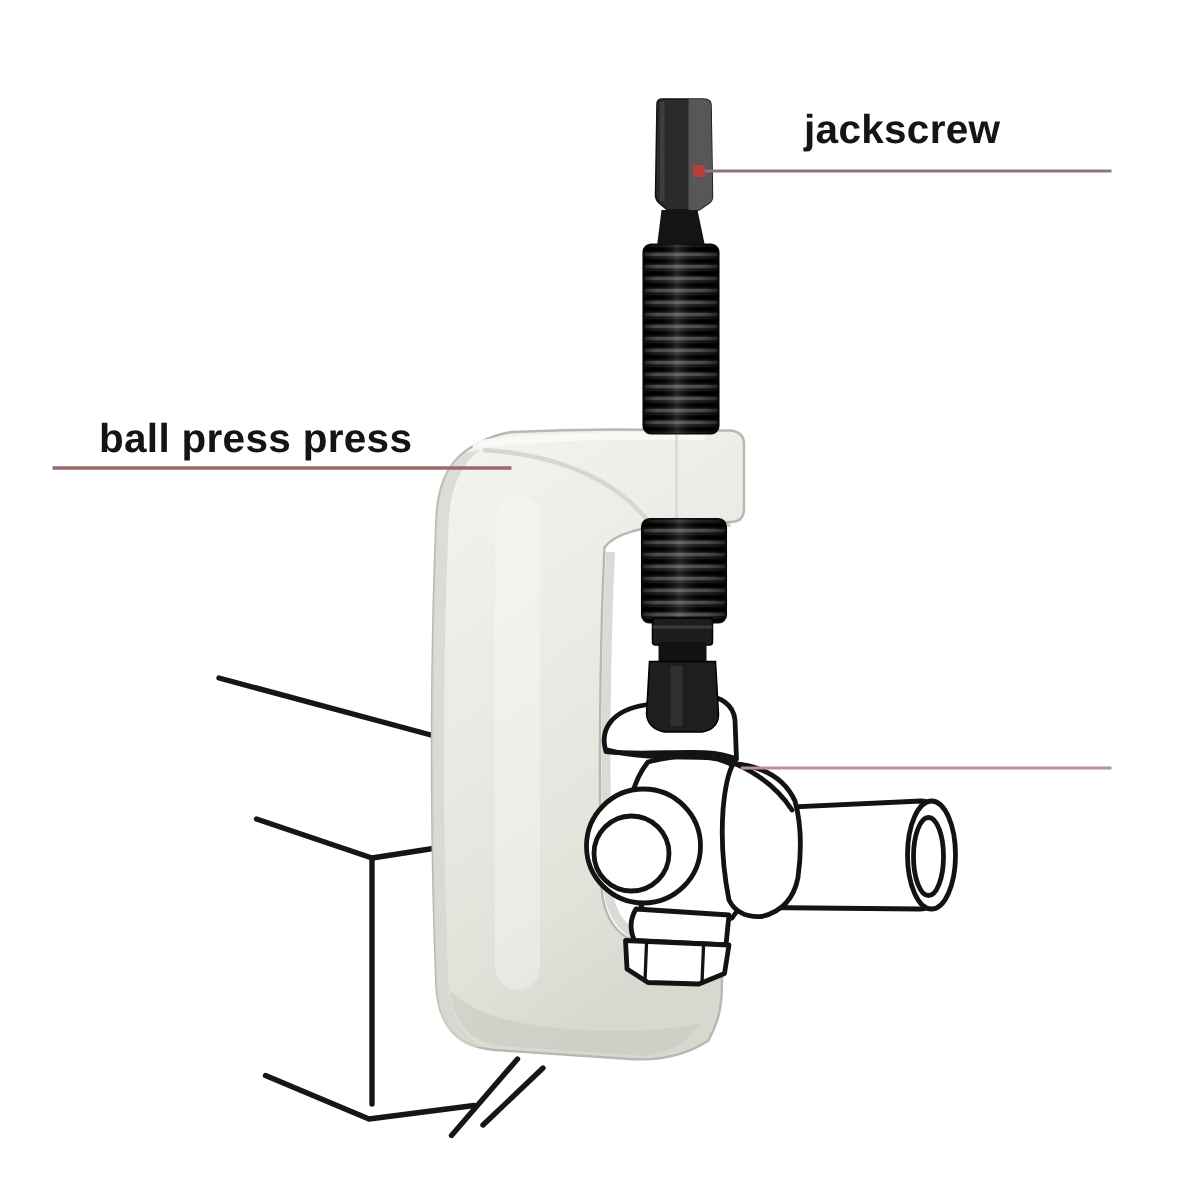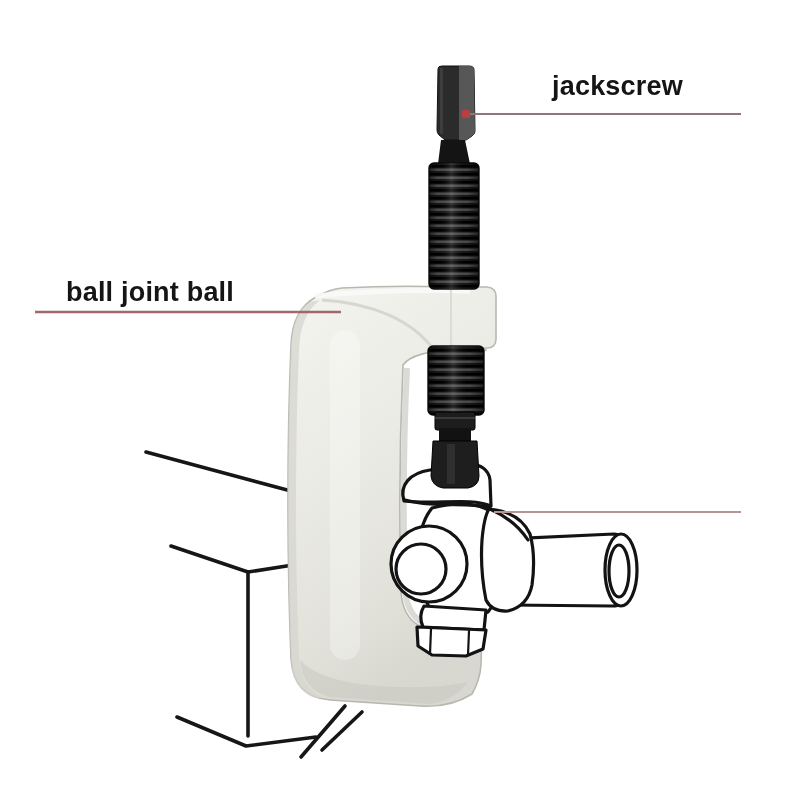"jackscrew" .lbl-jackscrew { left: 552px -> 536px }
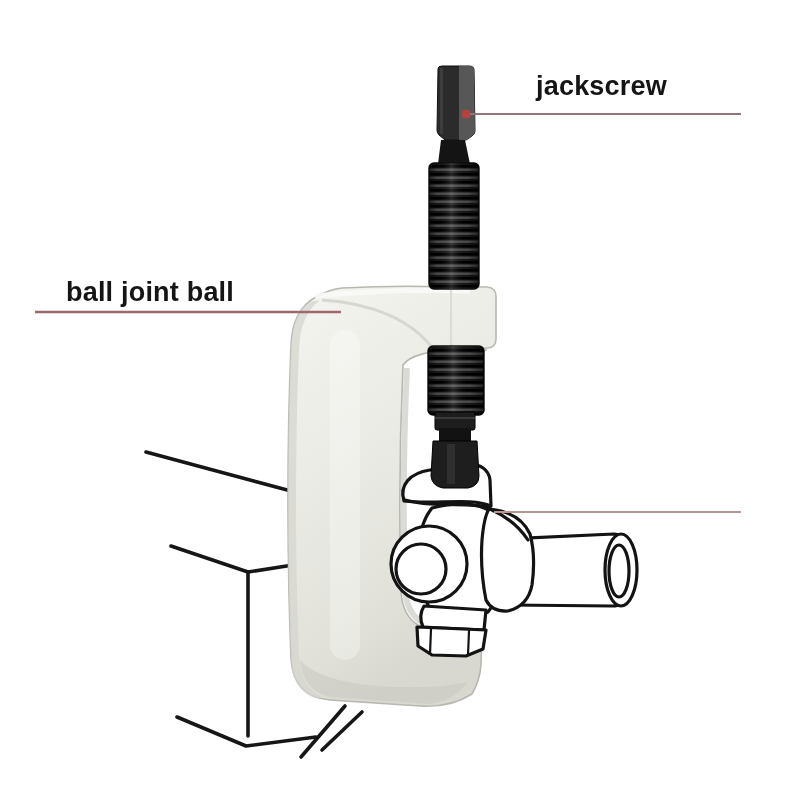"ball joint ball" span { text: joint ball -> press press }
